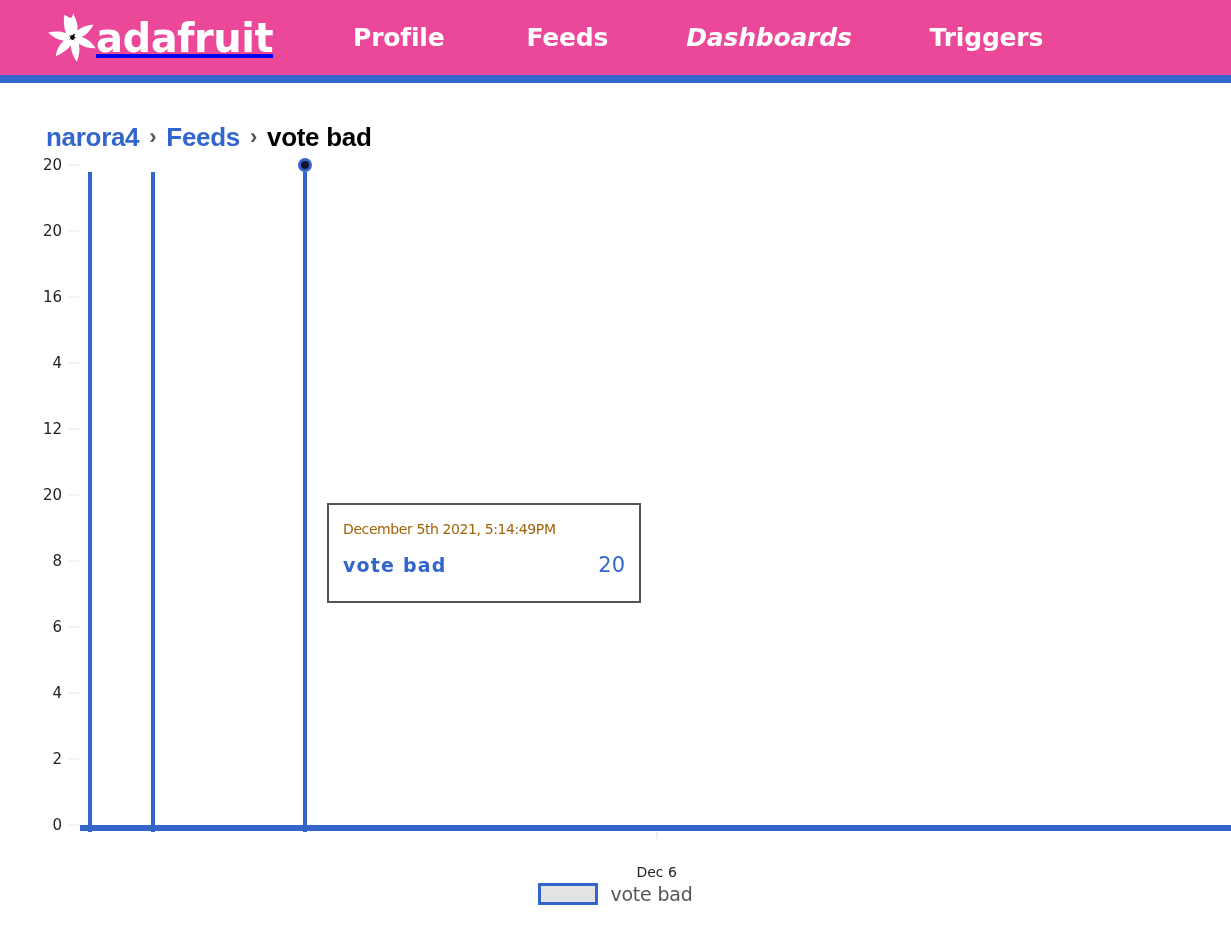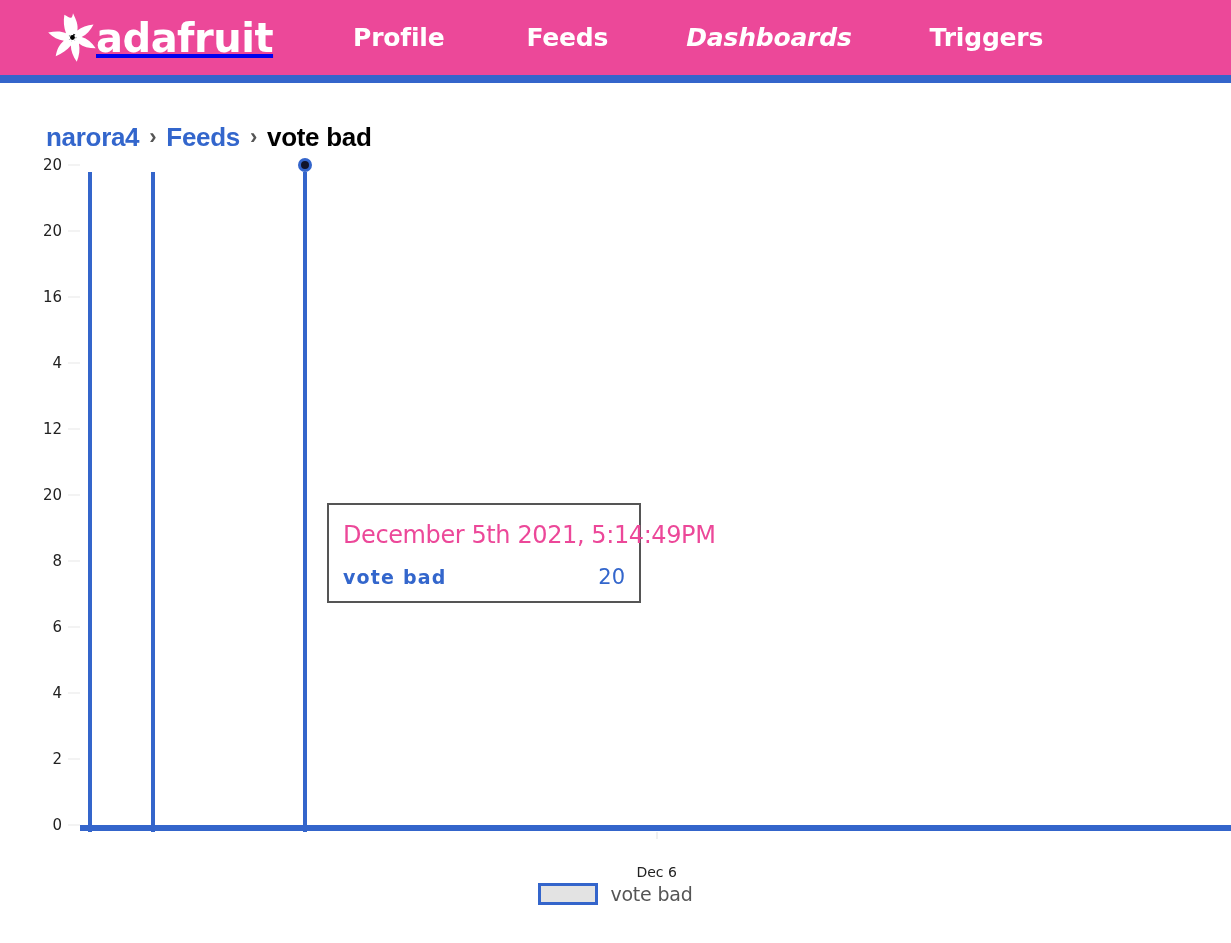"December 5th 2021, 5:14:49PM" .tooltip-date { color: #ec4899 -> #a16207; font-size: 24px -> 14px }
